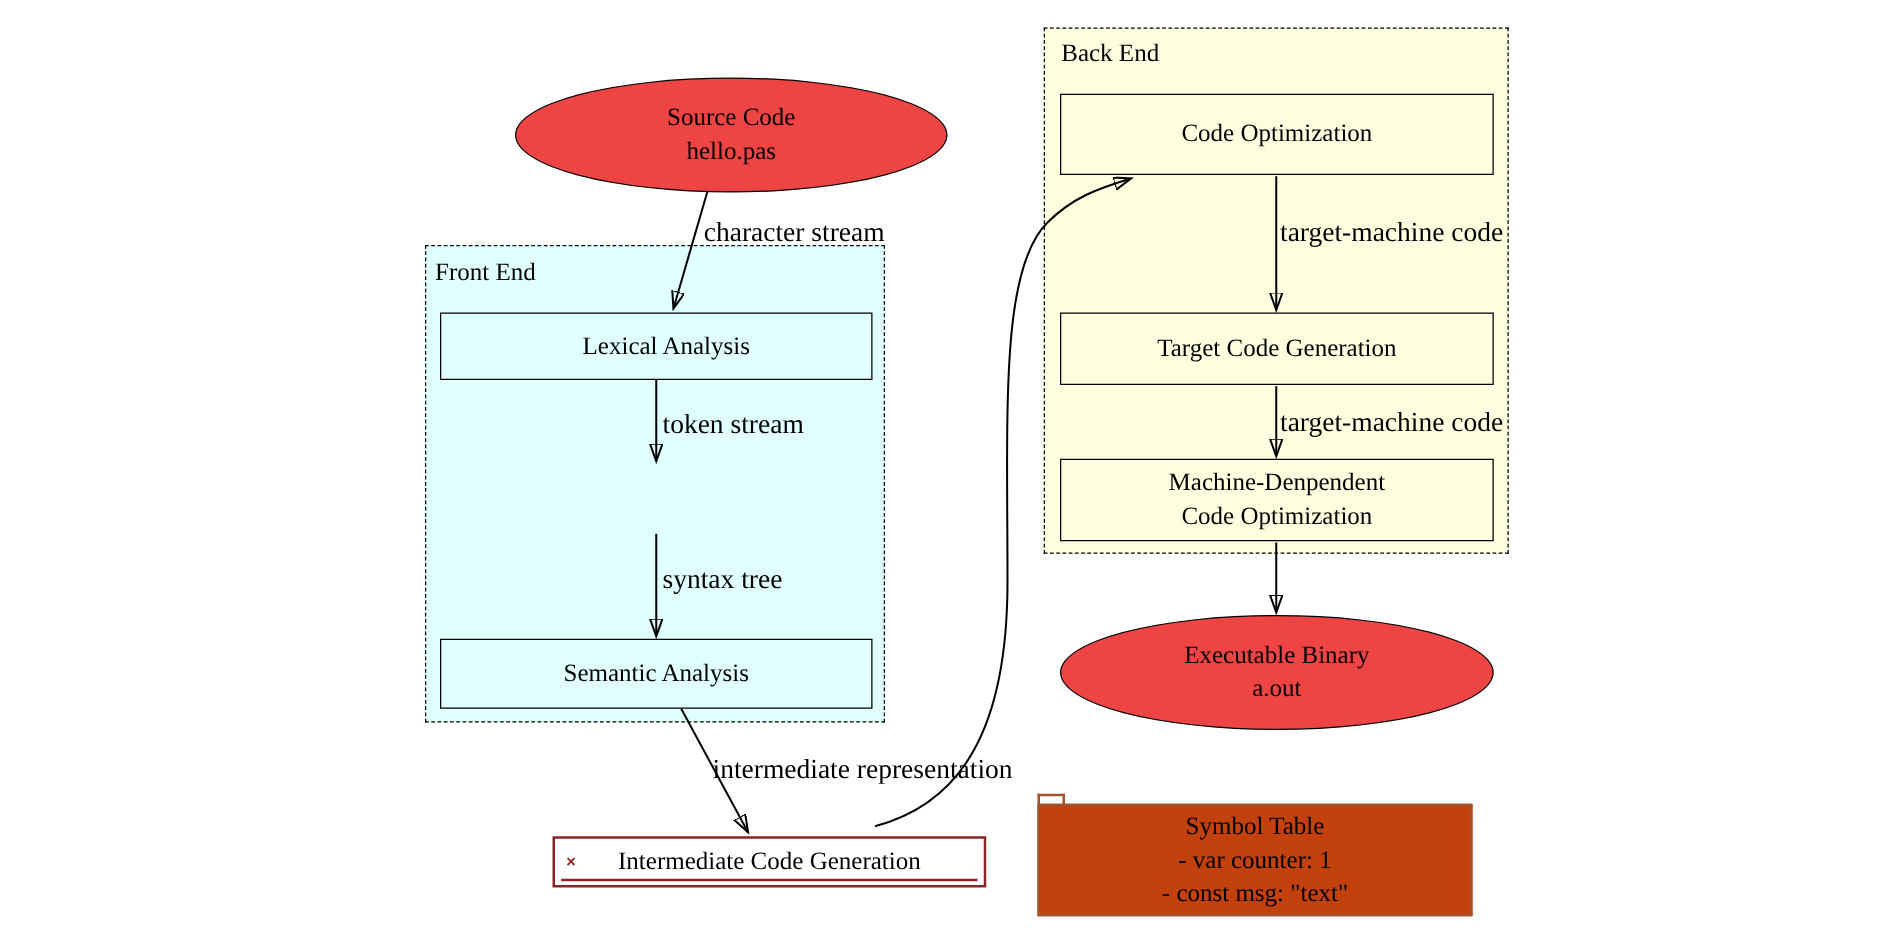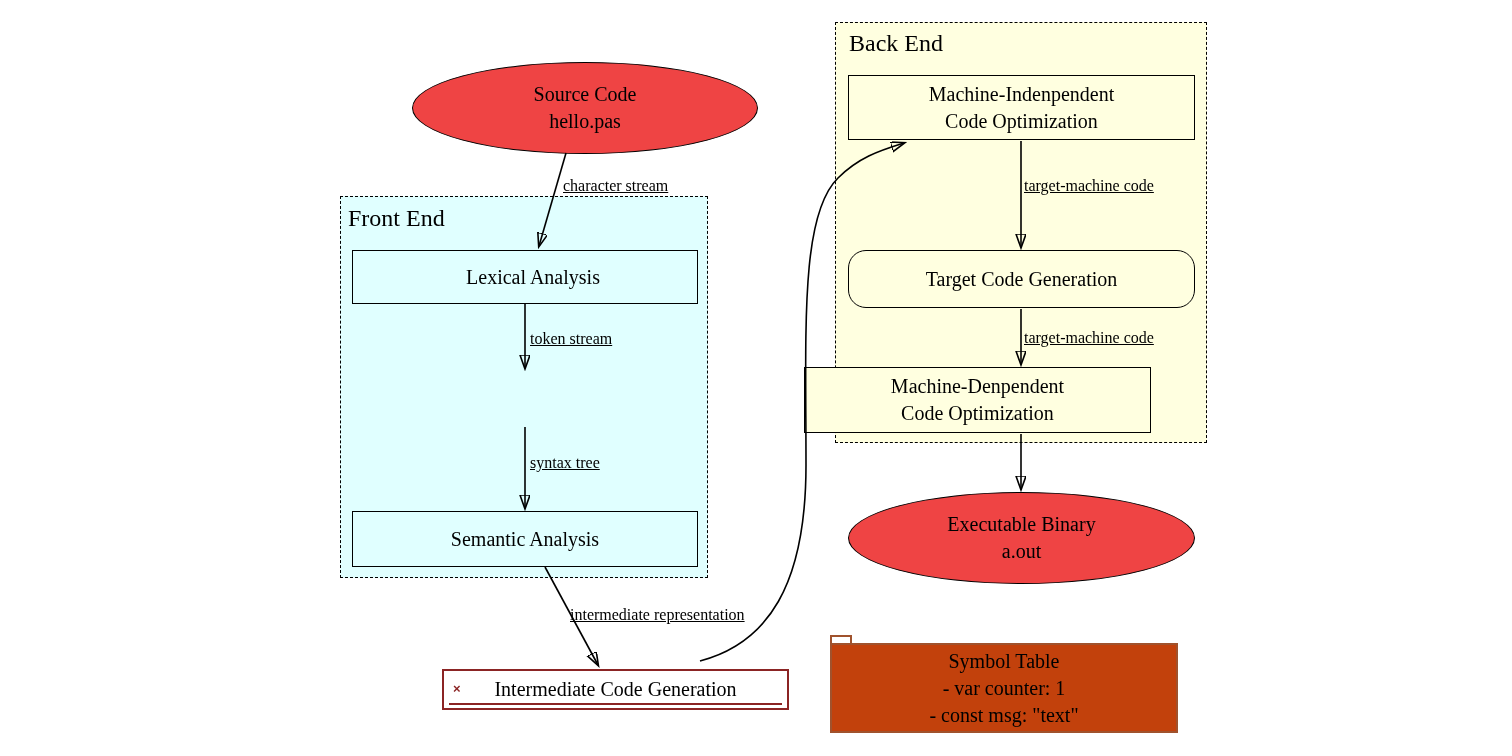"Back End" .cluster-label { font-size: 24px -> 20px }
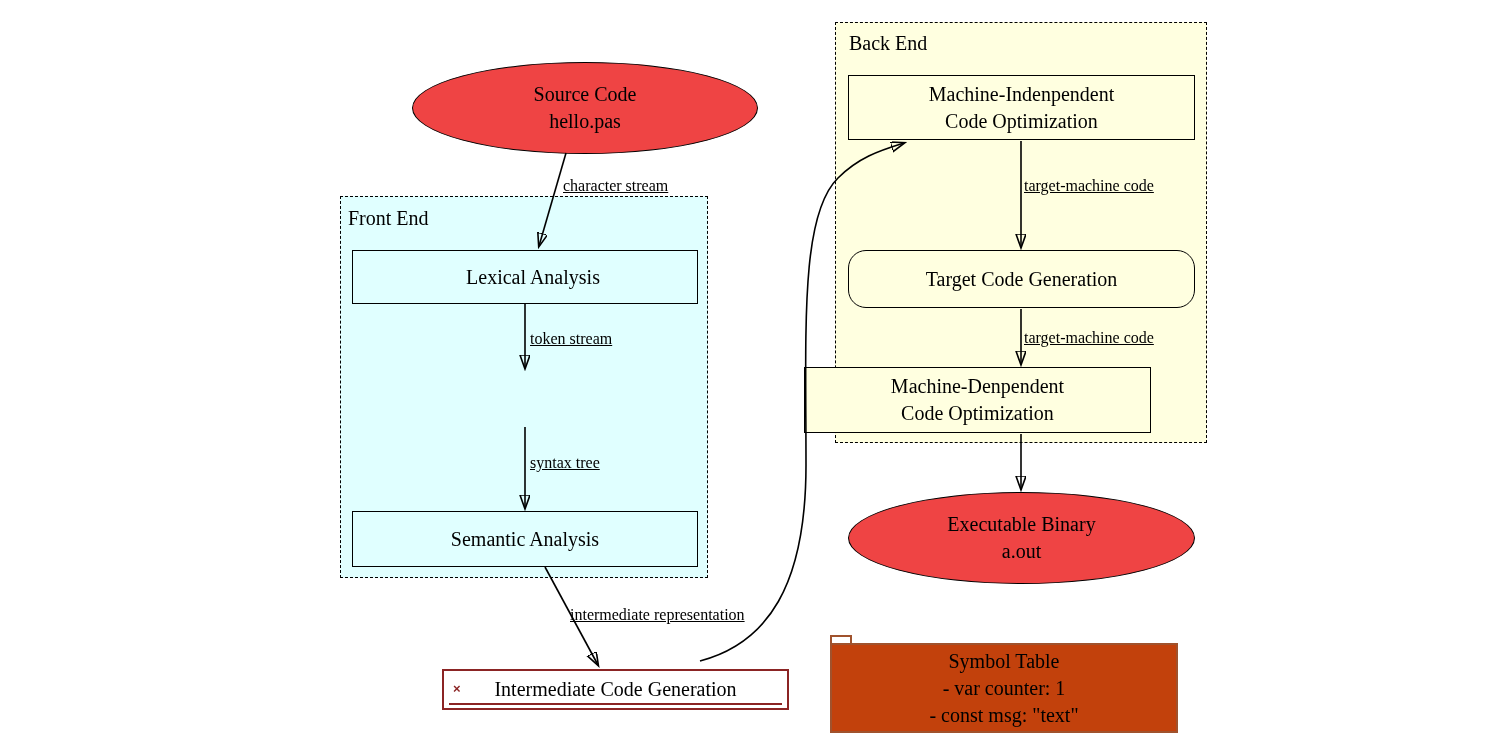"Machine-Indenpendent" span { html: <span>Machine-Indenpendent</span> -> none }
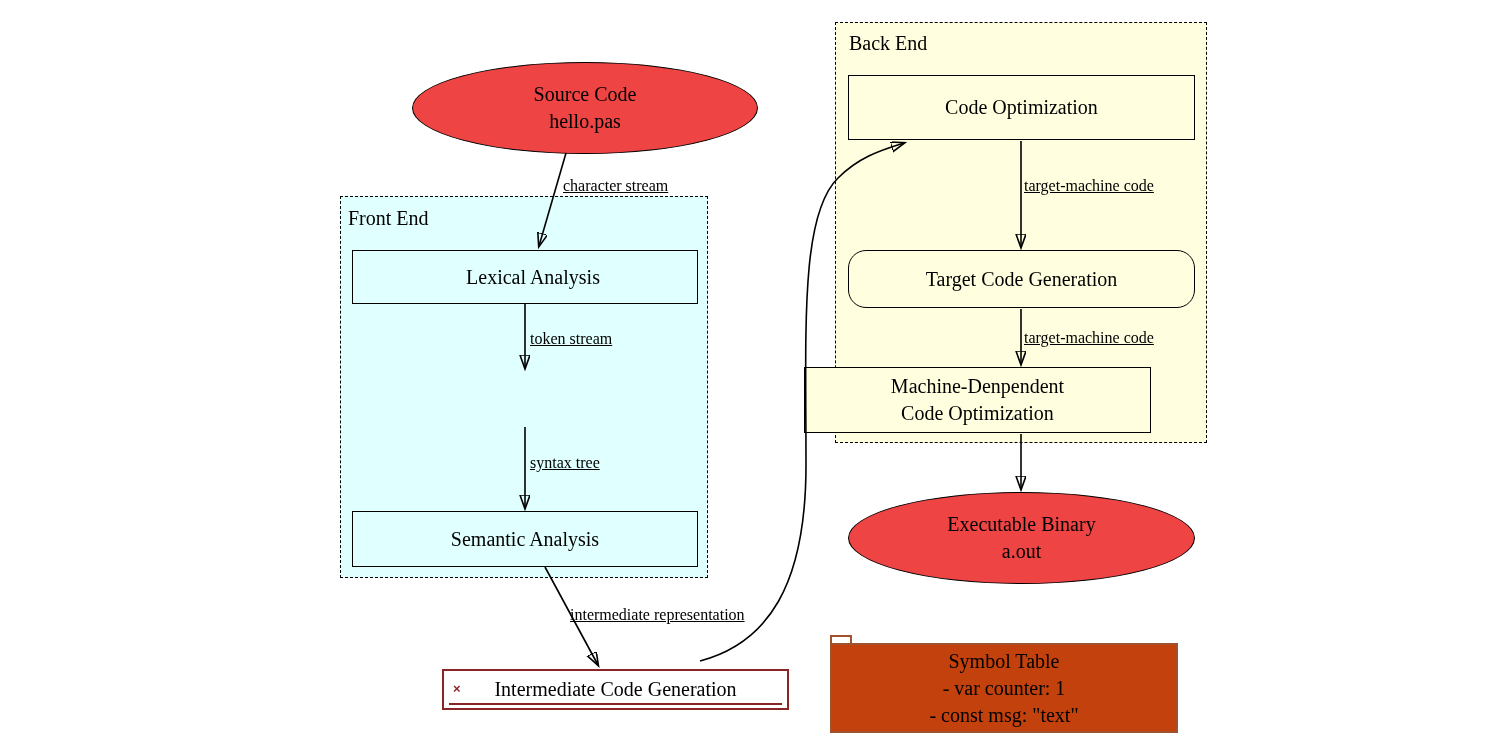"character stream" .edge-label { font-size: 16px -> 22px; text-decoration: underline -> none }
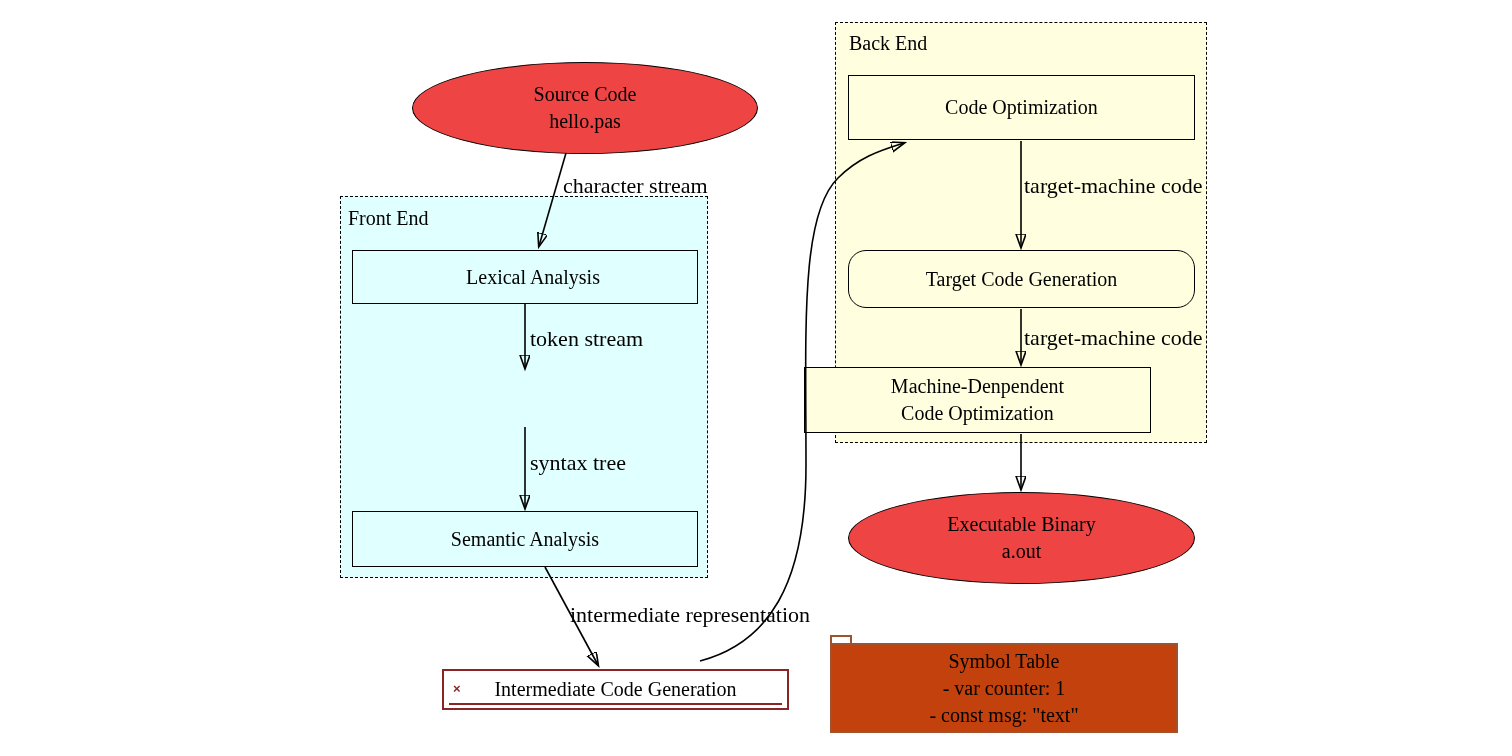"Target Code Generation" .node.tcg { border-radius: 18px -> none }
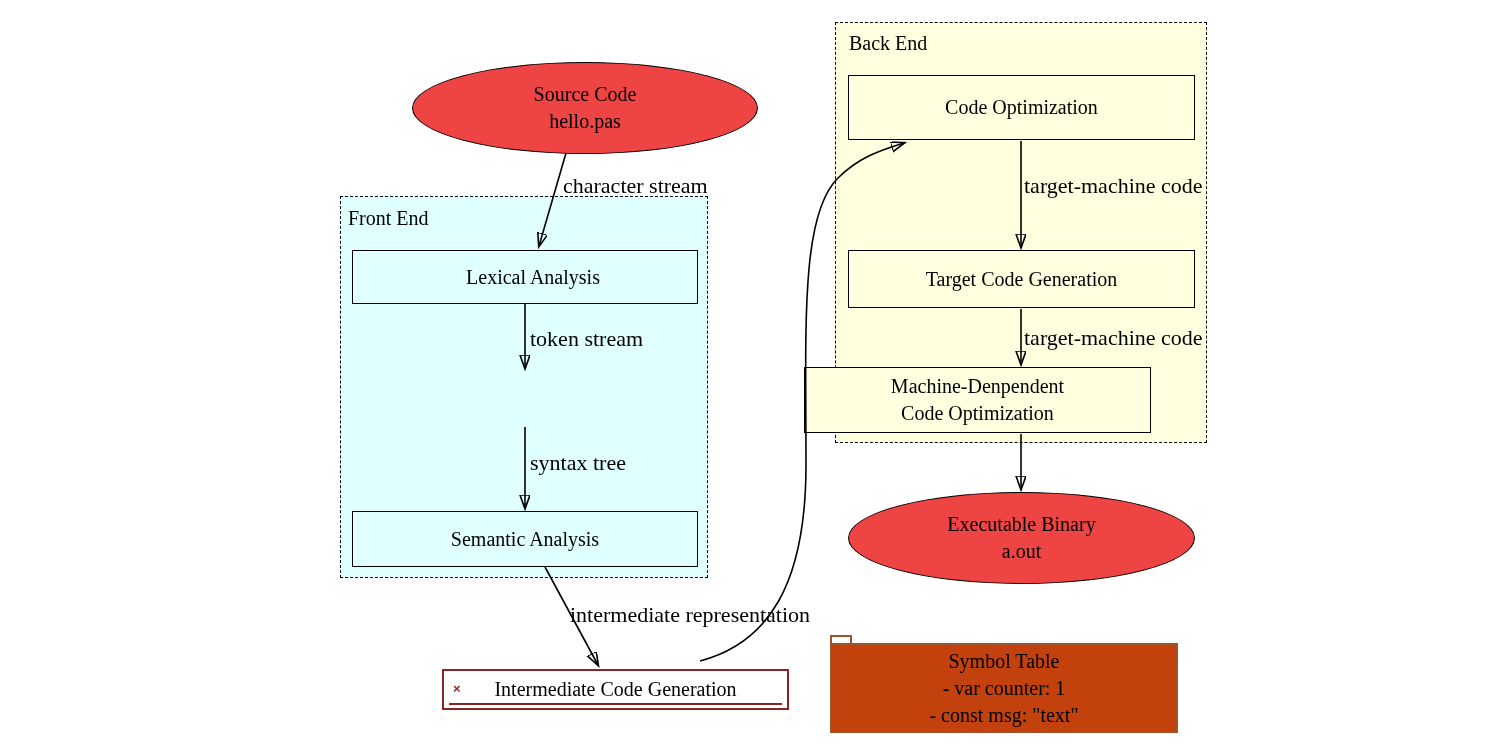"Machine-Denpendent" .node.md { left: 804px -> 848px }
